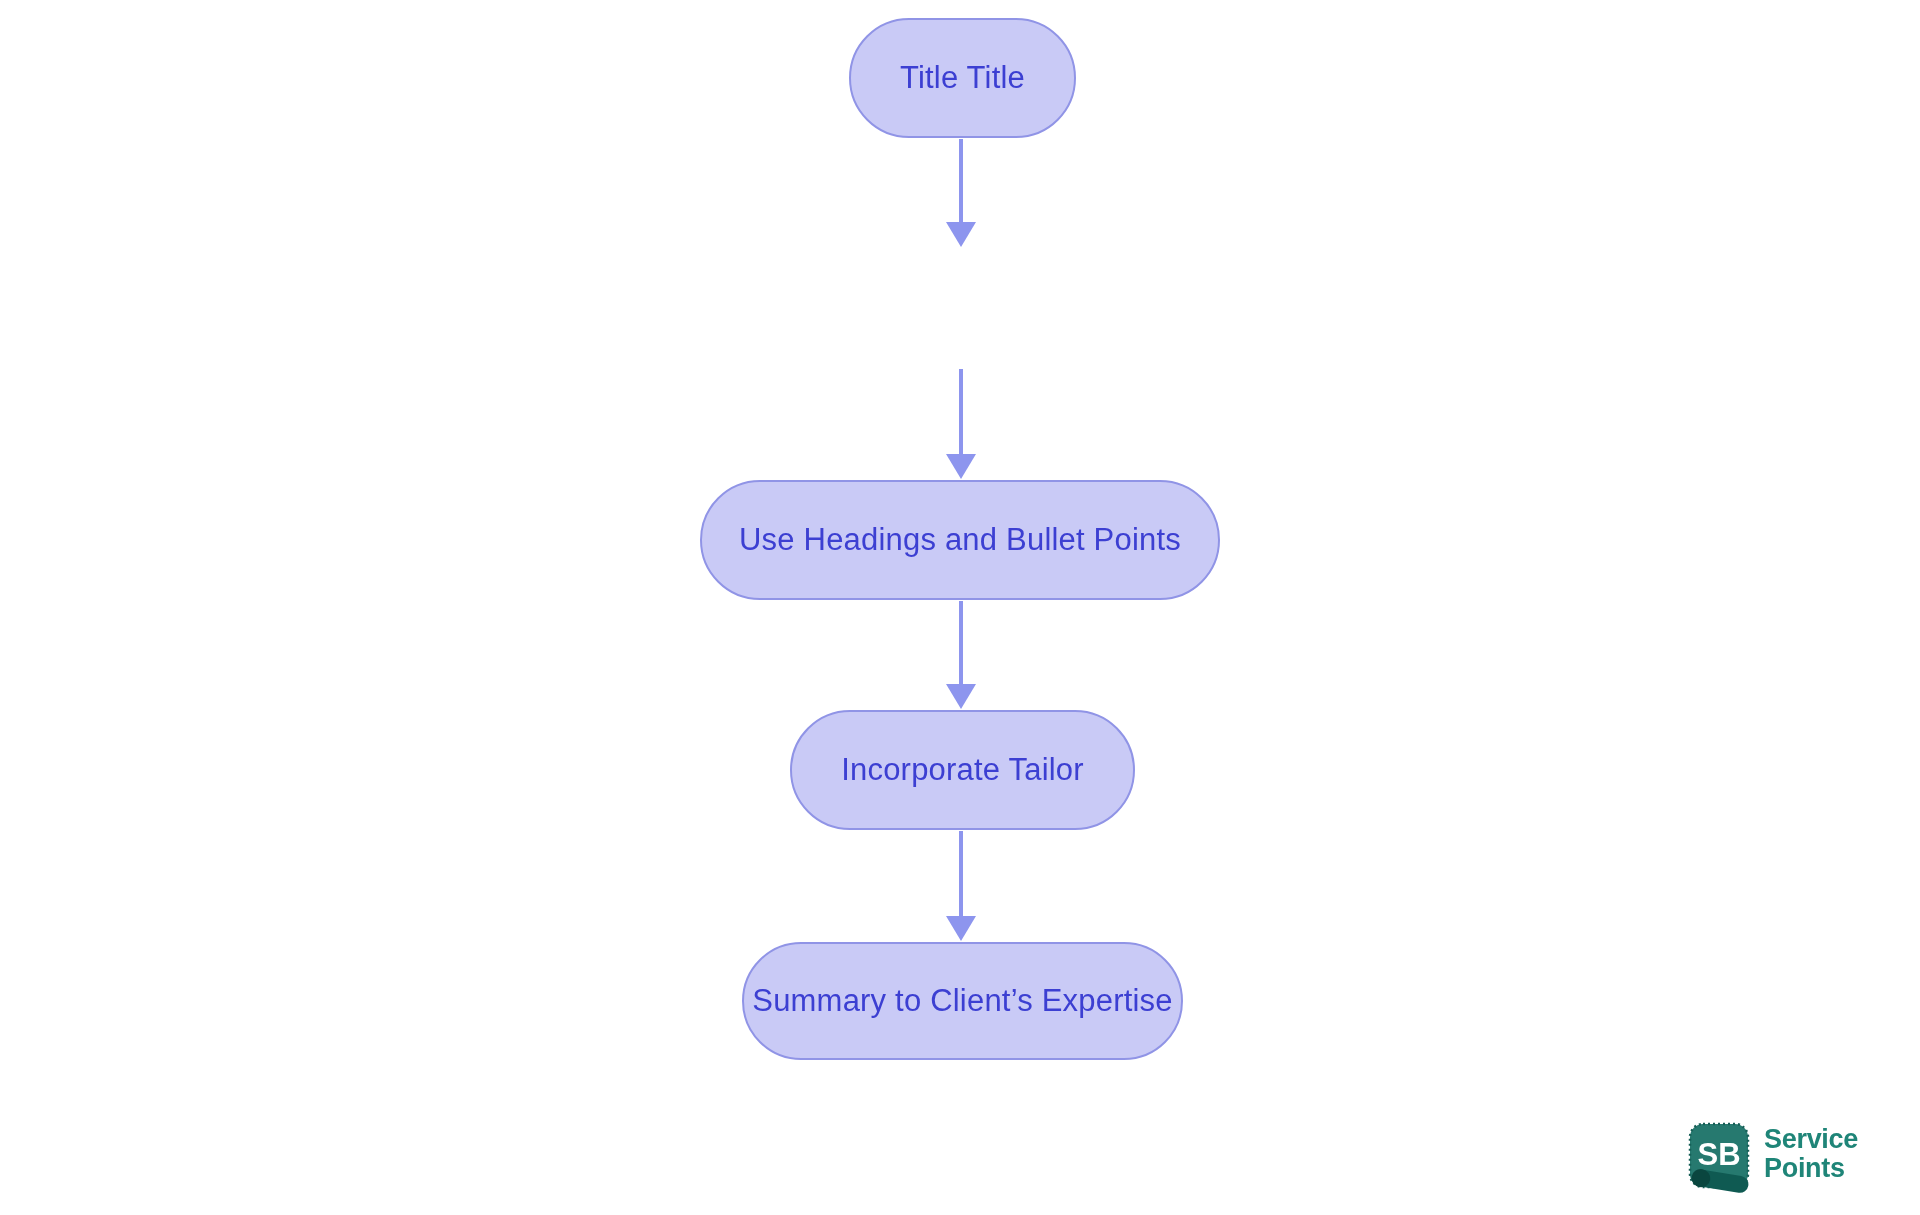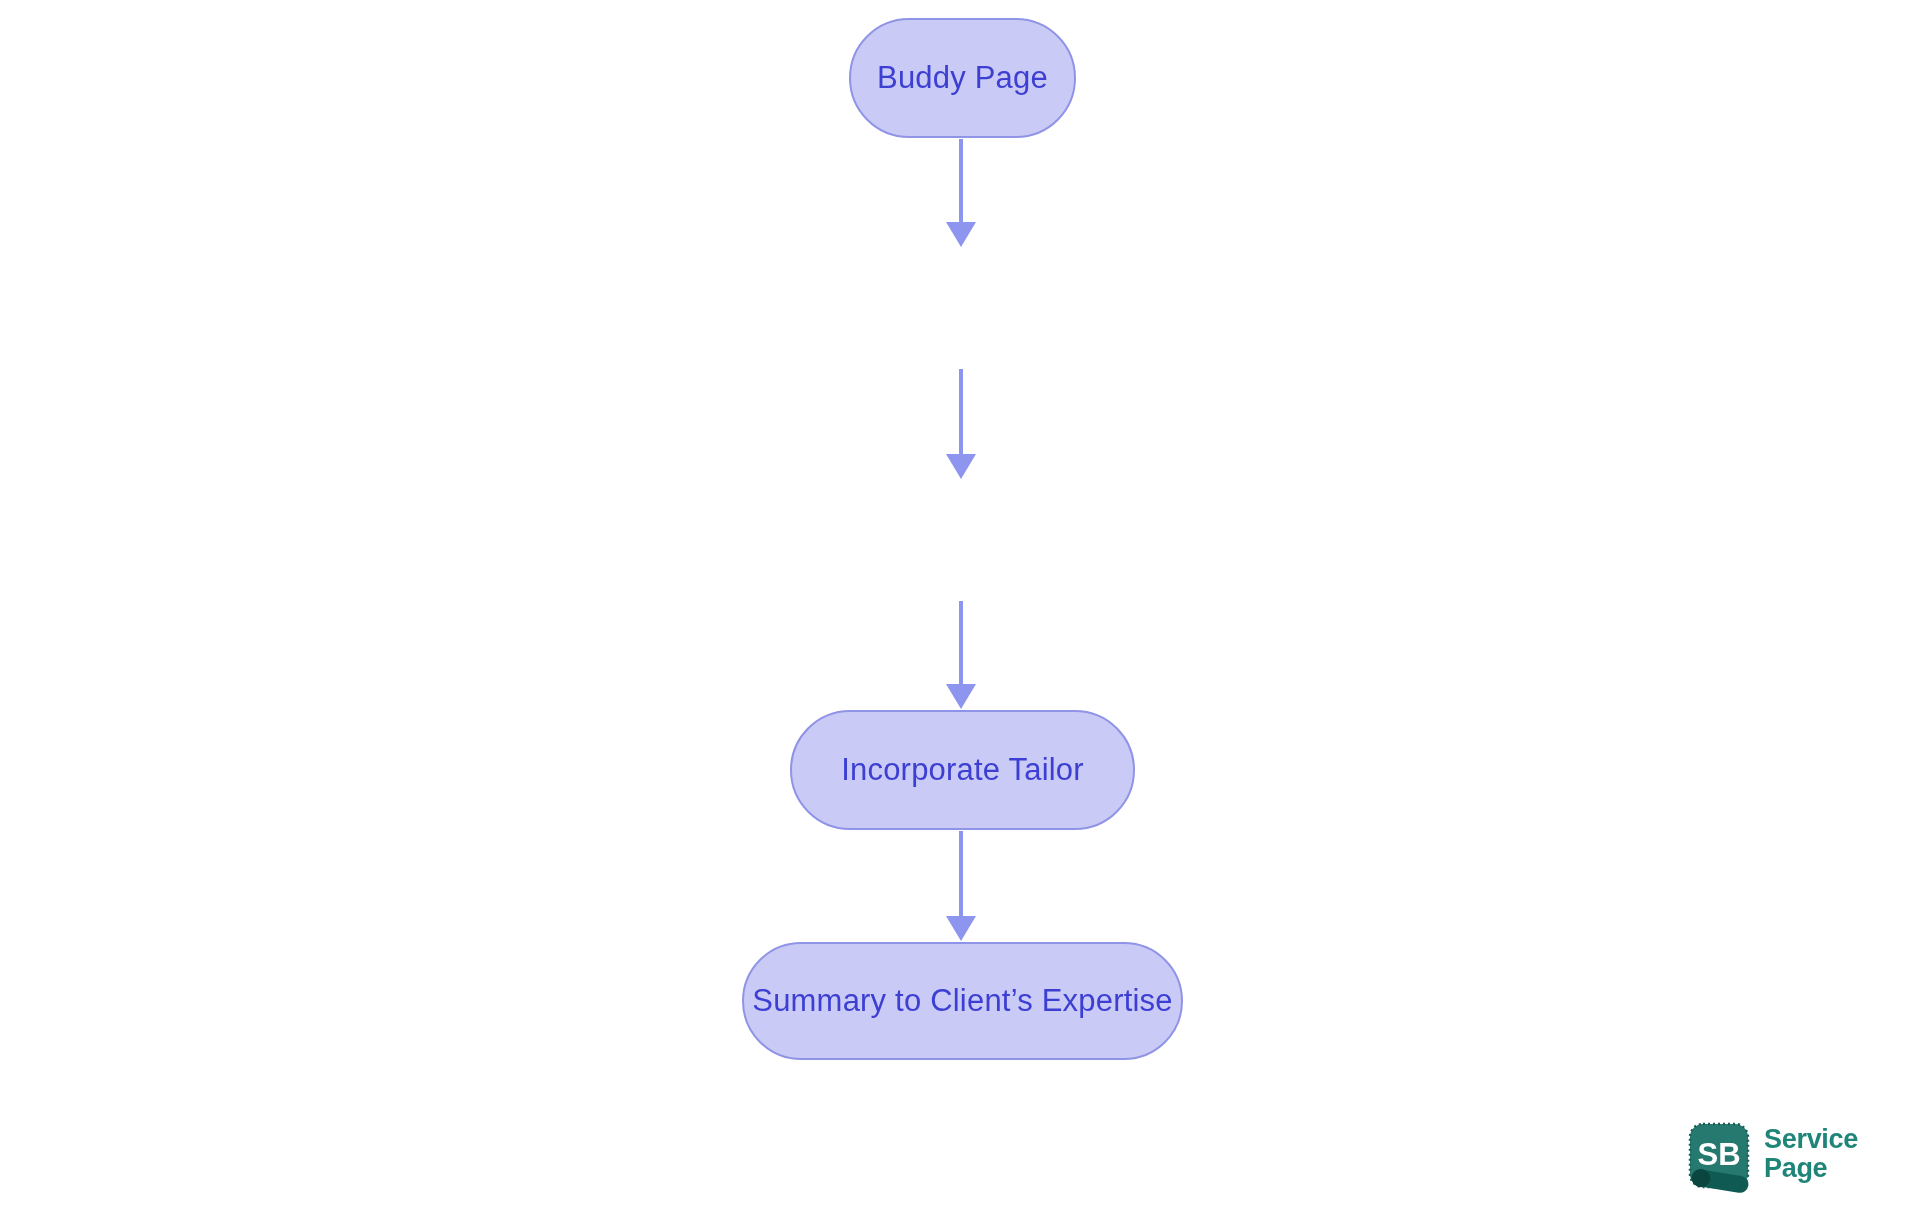"Buddy Page" span.node-label { text: Buddy Page -> Title Title }
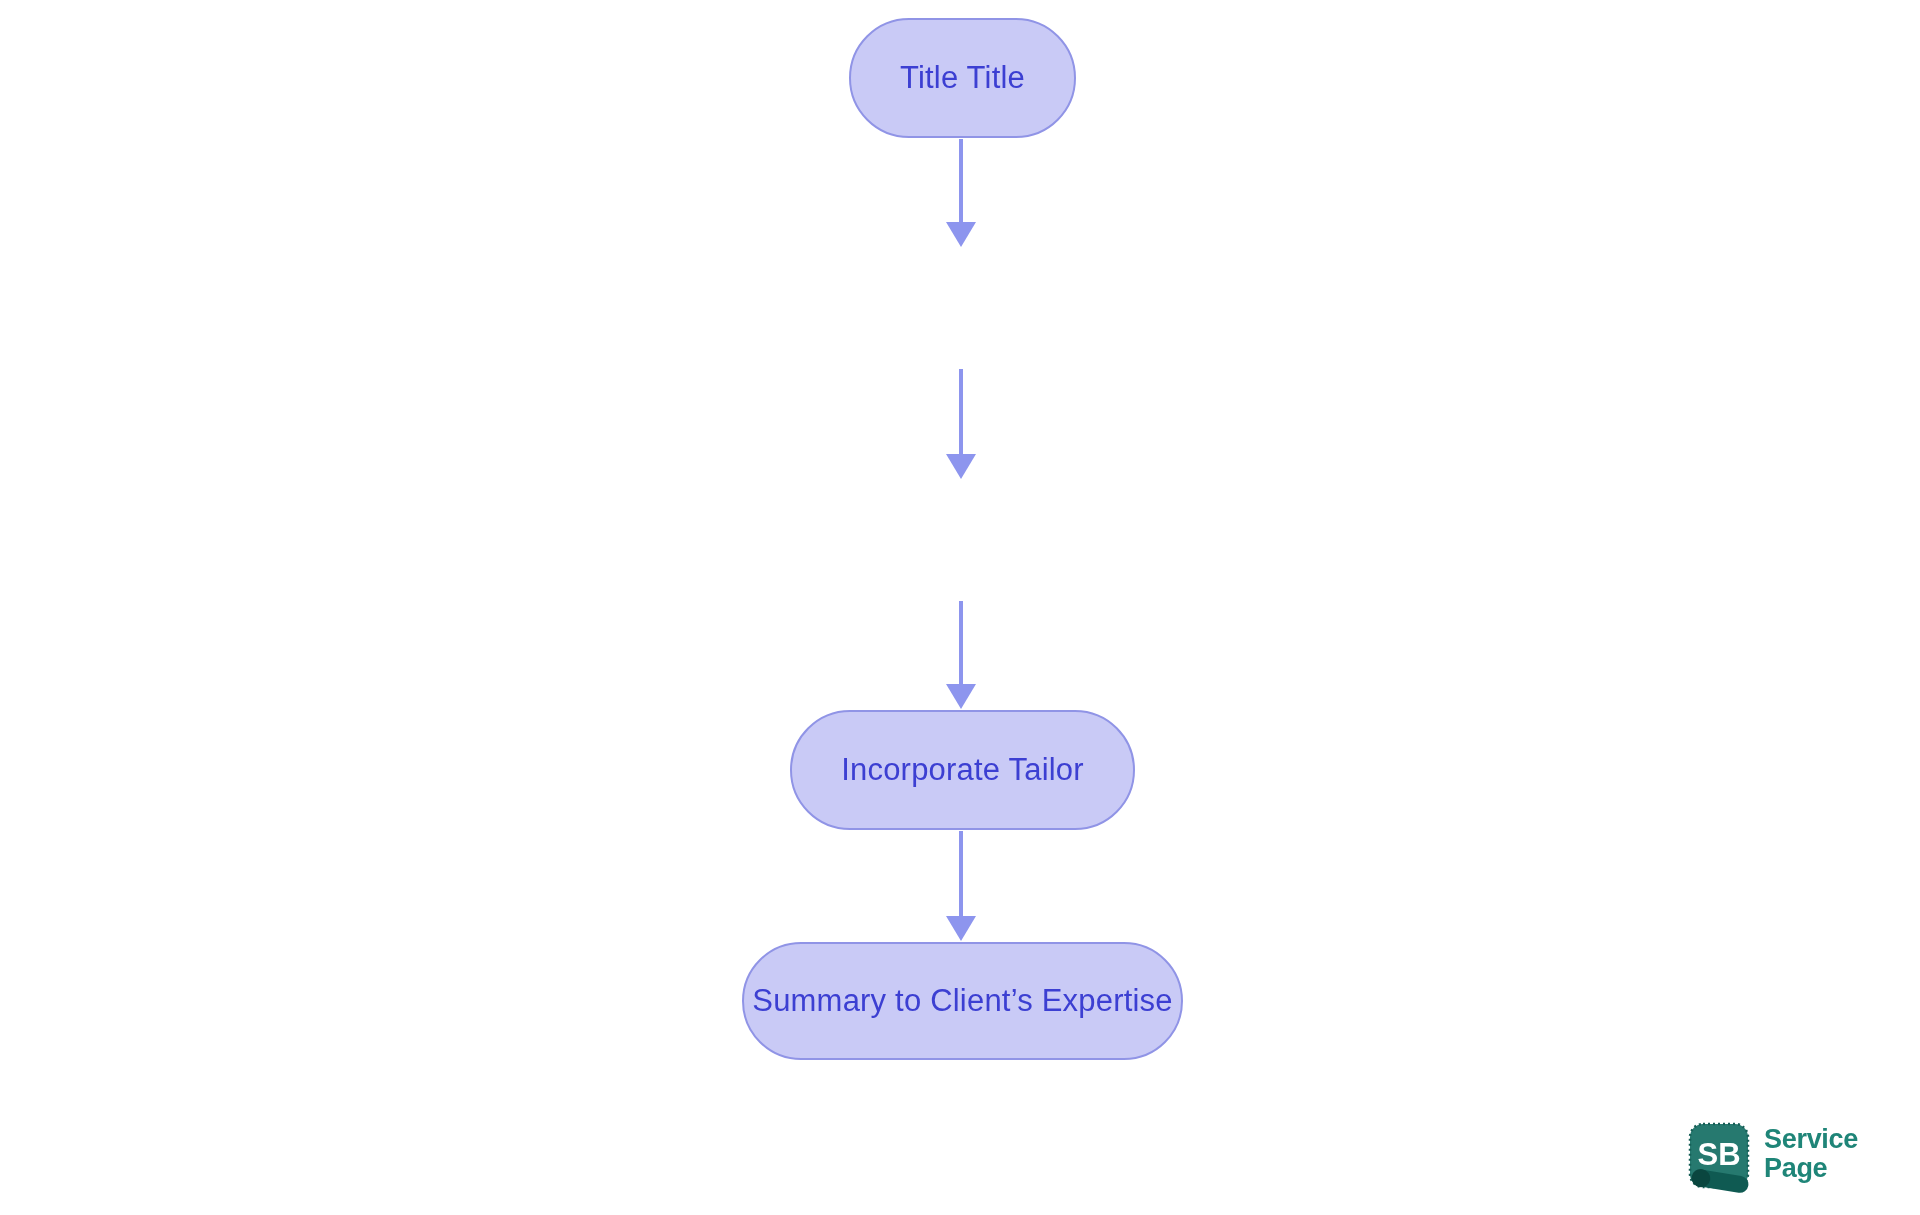"Use Headings and Bullet Points" div.node { html: none -> <div> <span>Use Headings and Bullet Points</span> </div> }
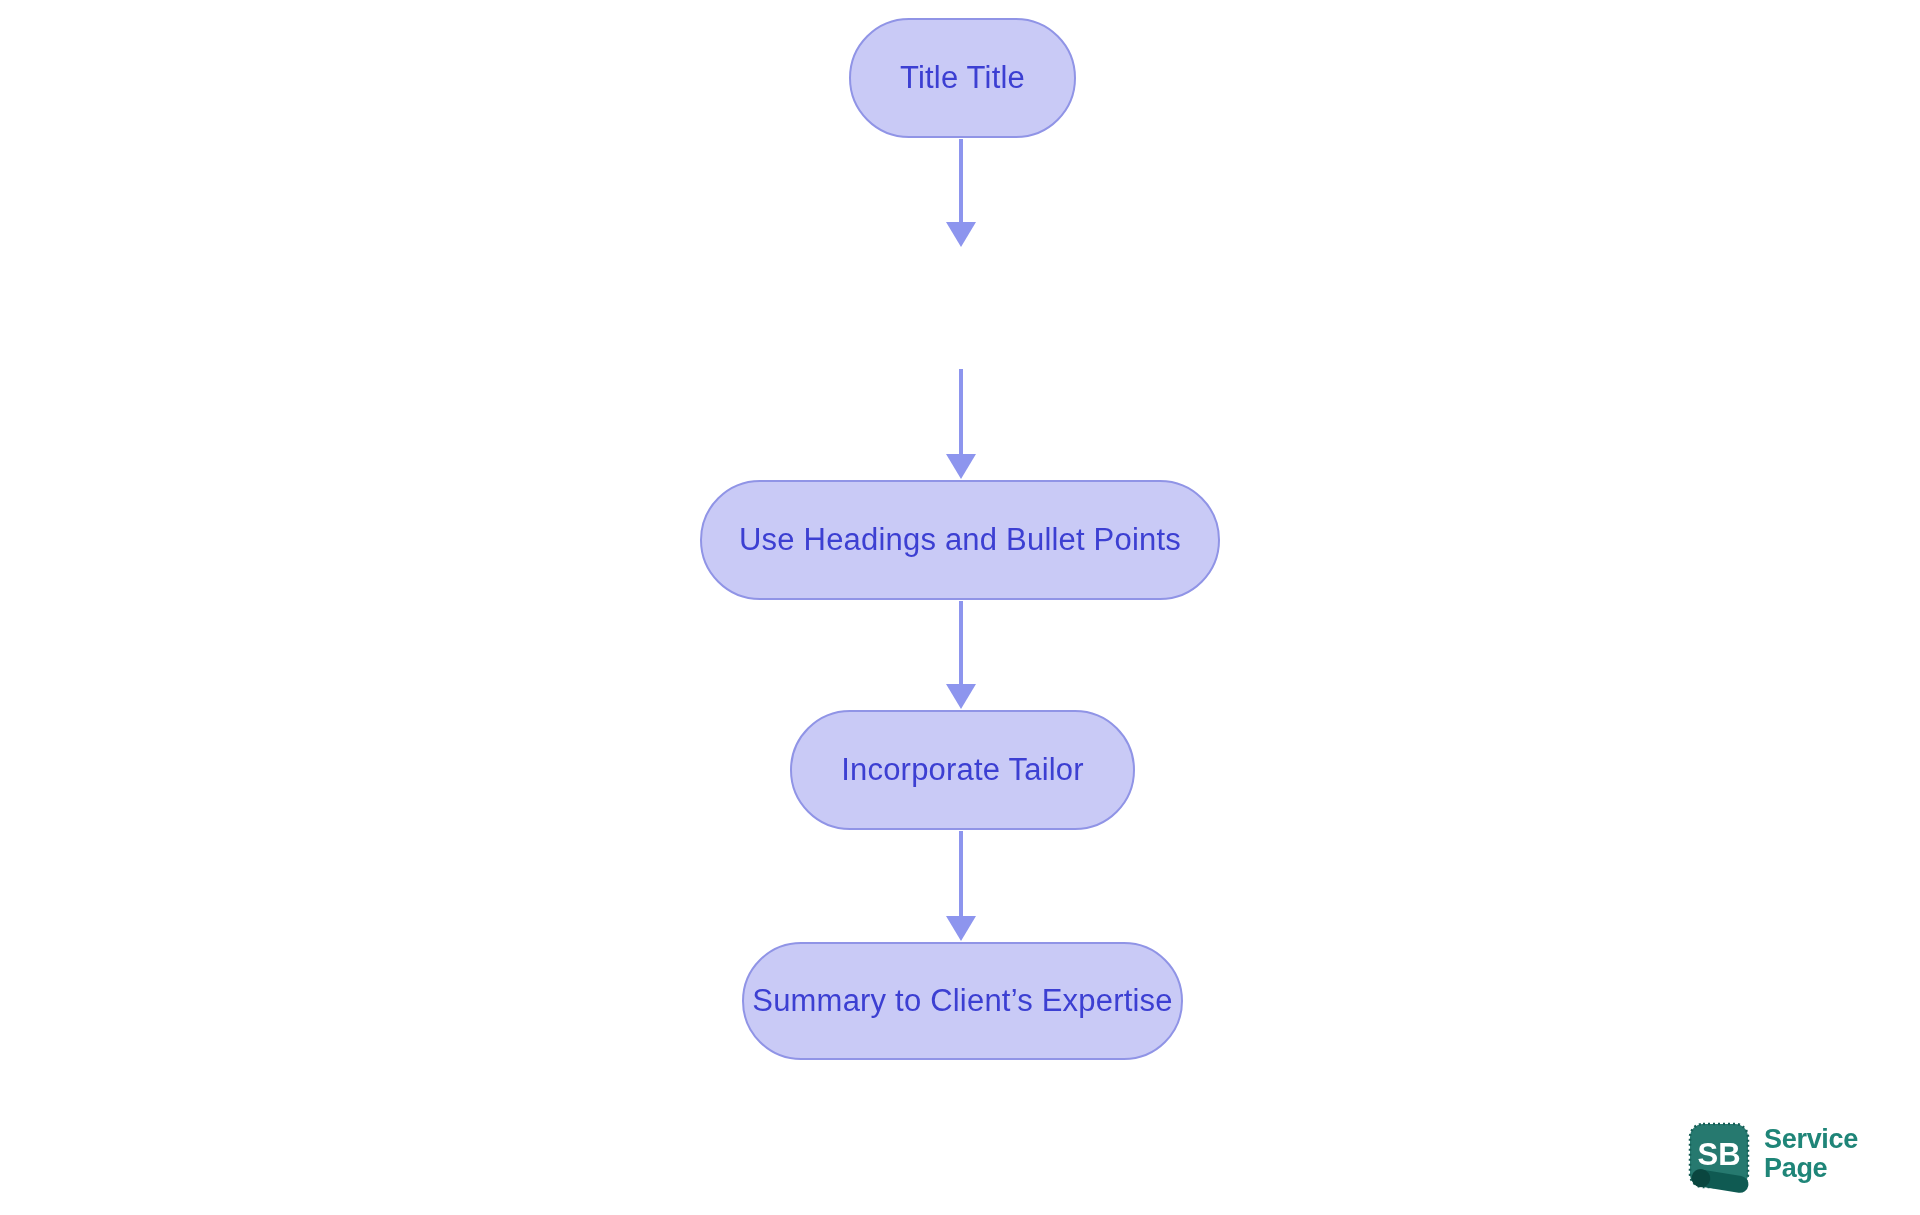"Page" div { text: Page -> Points }
